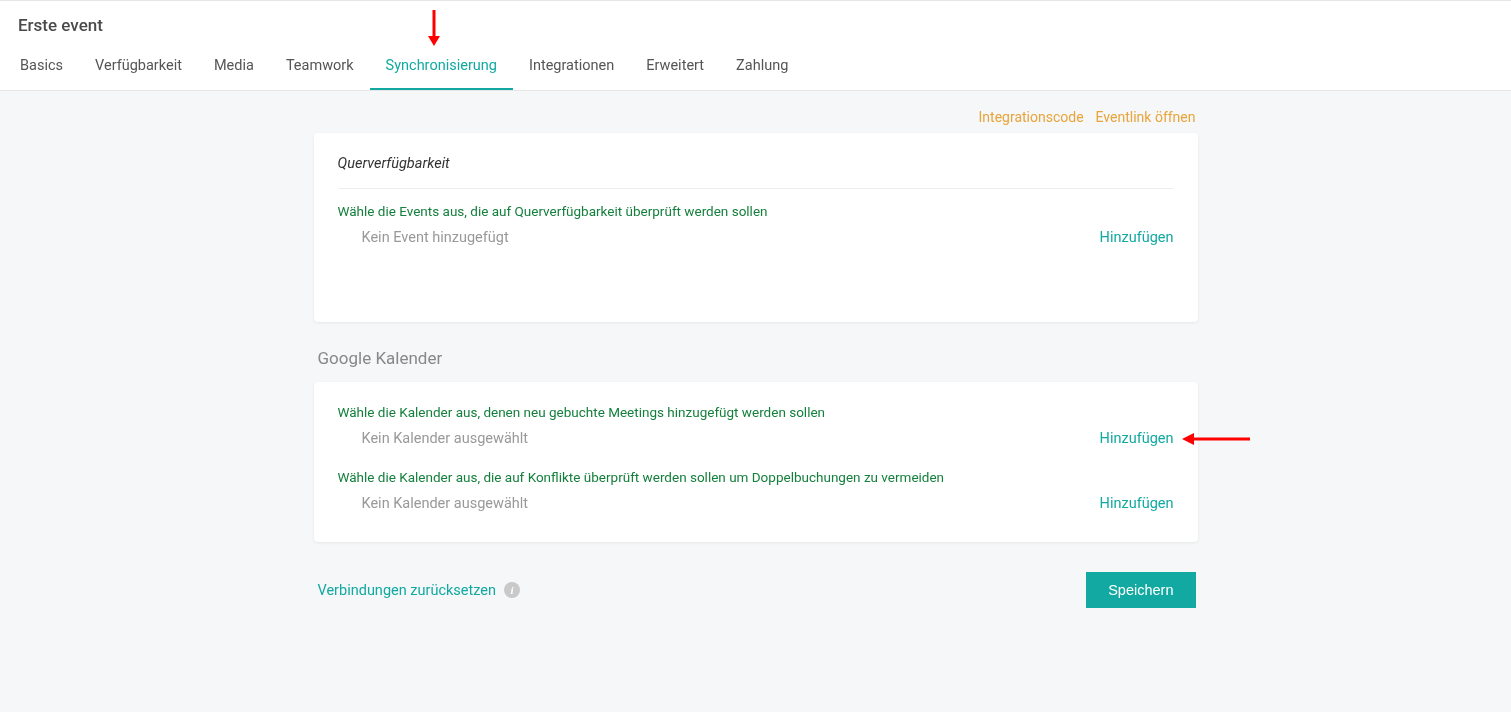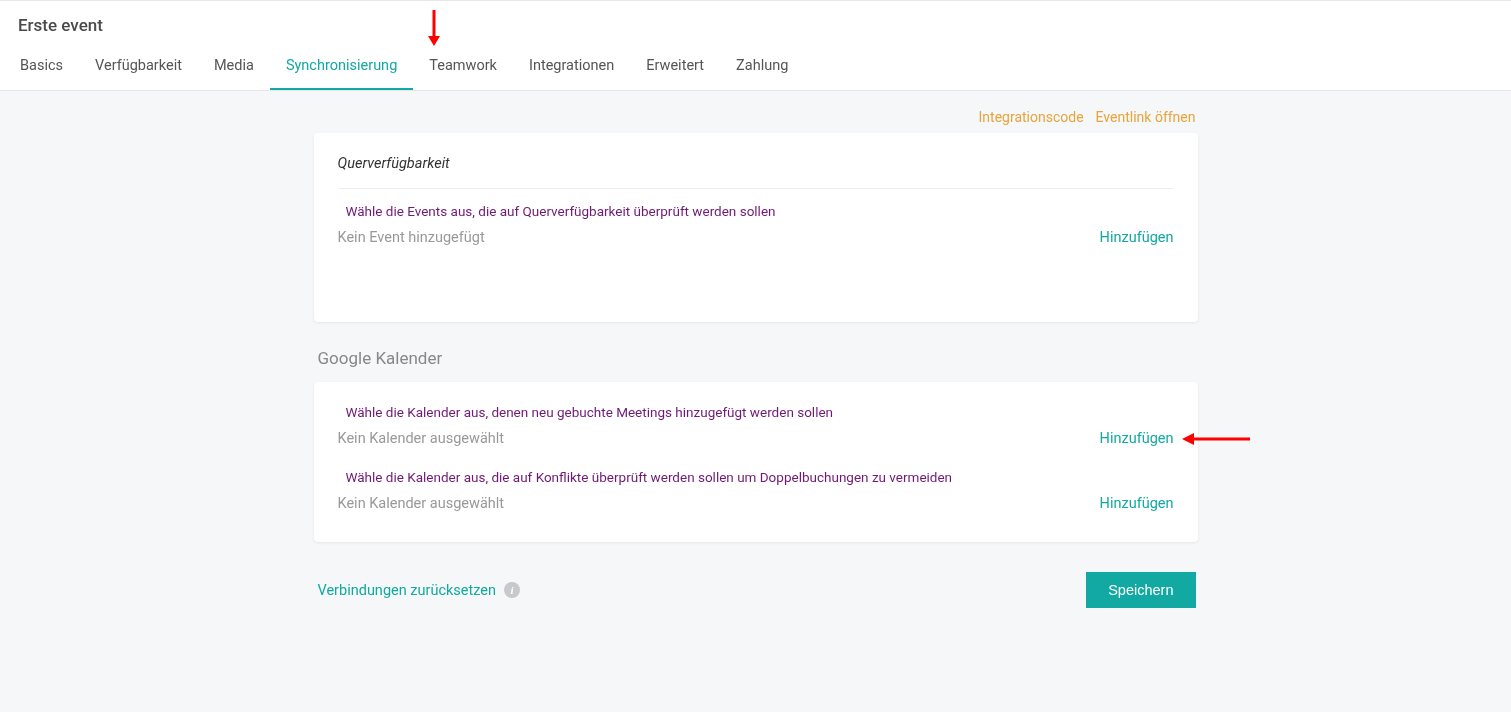"Synchronisierung" div.tab { order: before "Teamwork" -> after "Teamwork" }
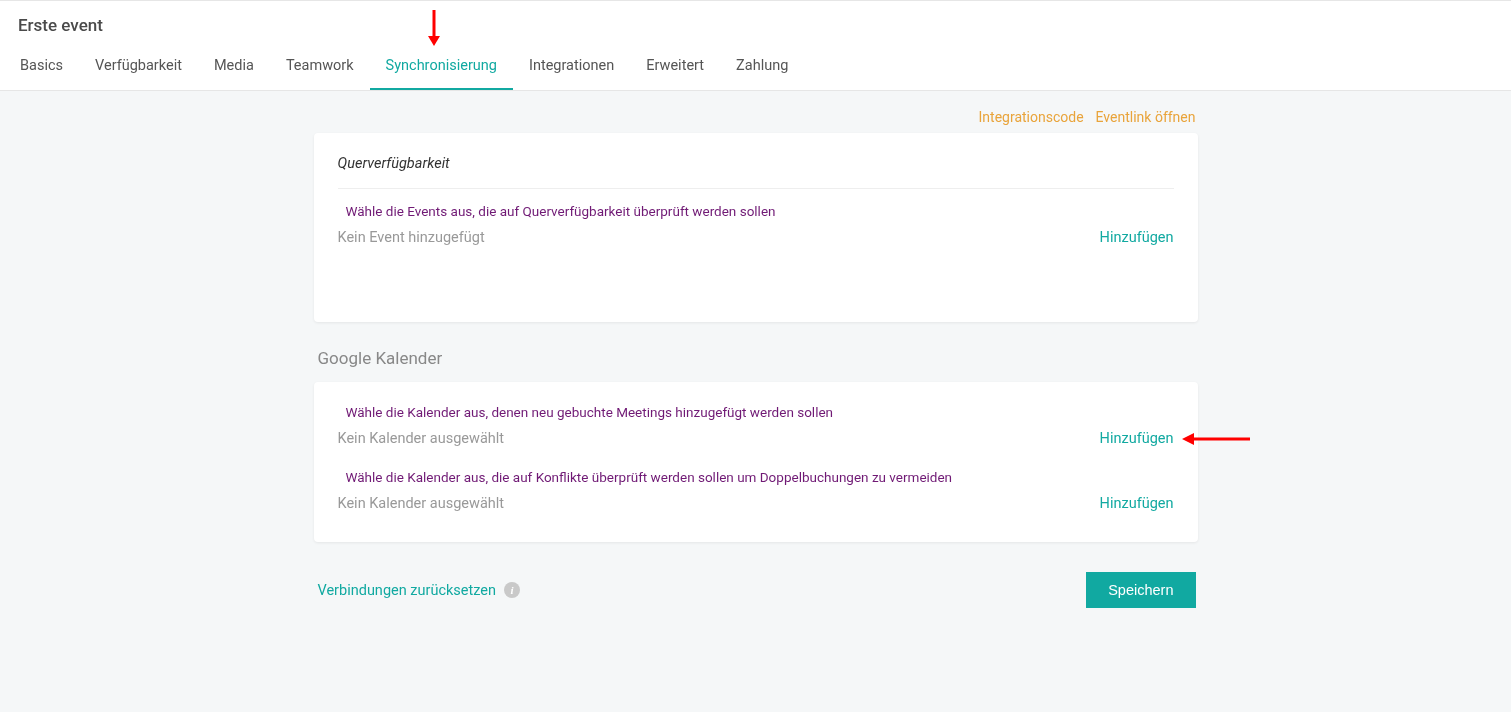"Wähle die Events aus, die" .section-field-label { color: #701a75 -> #15803d; margin-left: 8px -> none }
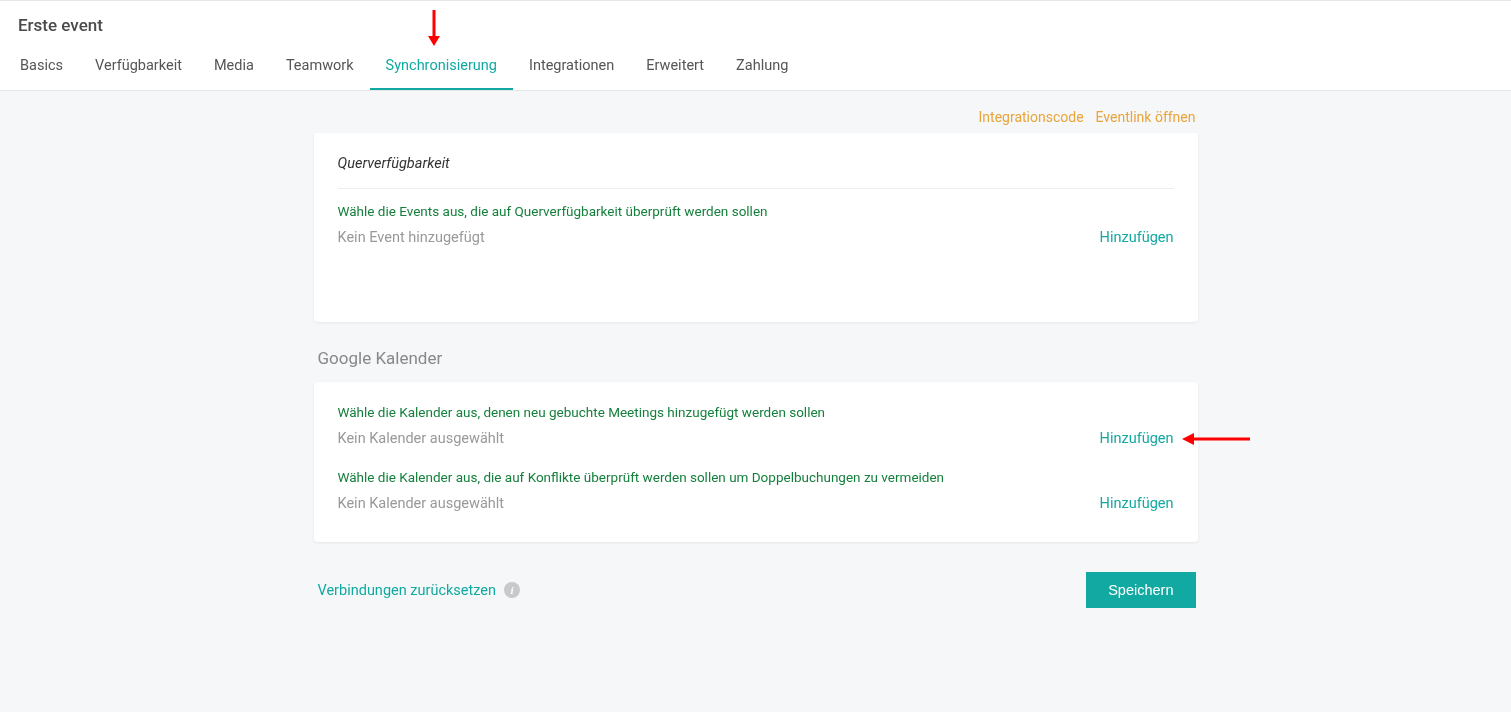"Kein Event hinzugefügt" .placeholder { margin-left: none -> 24px }
